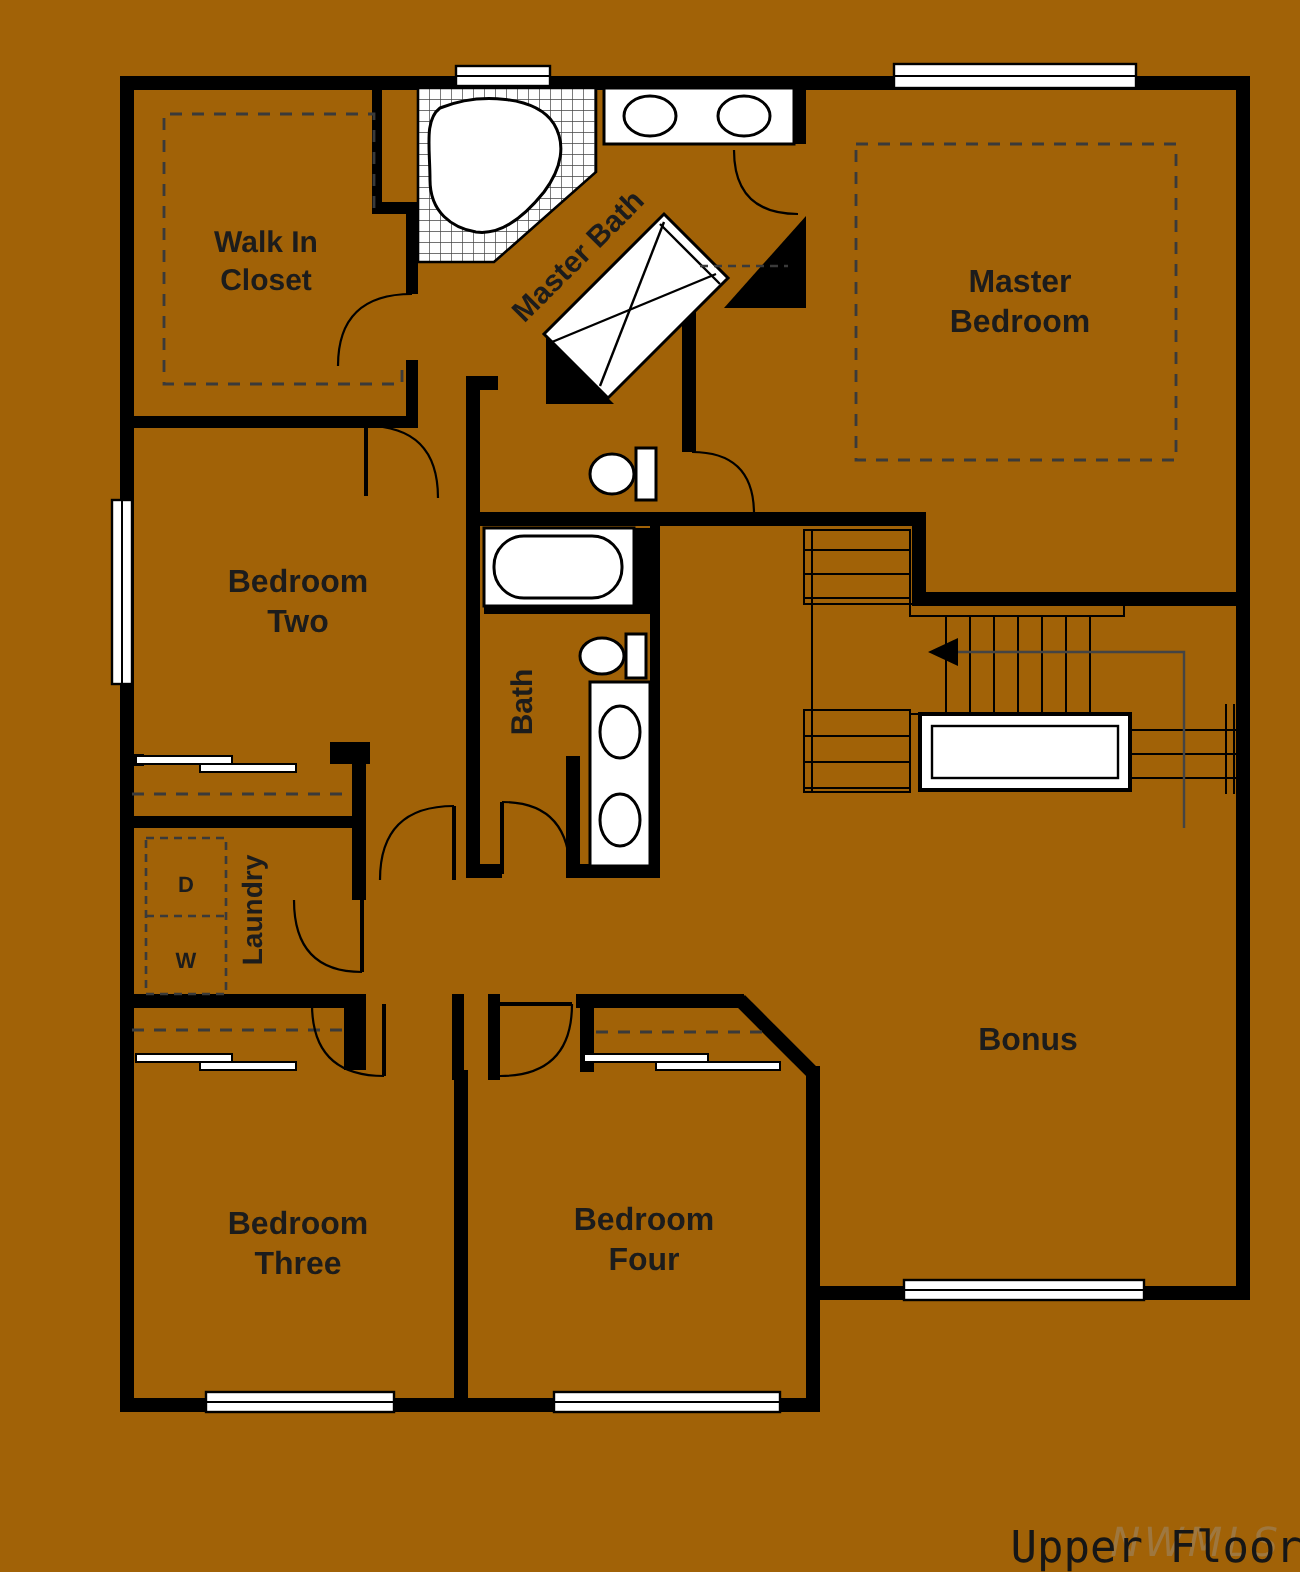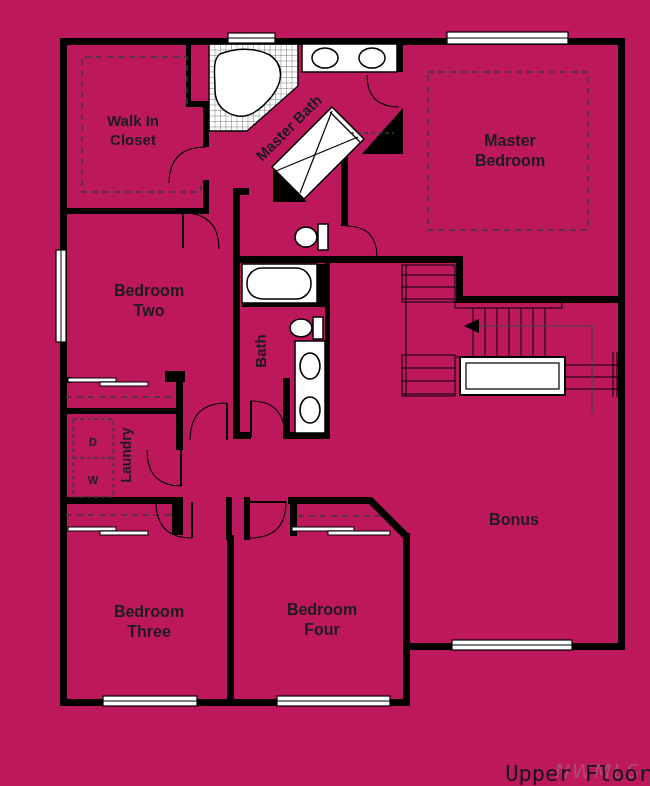"Walk In" #canvas { background: #be185d -> #a16207 }
